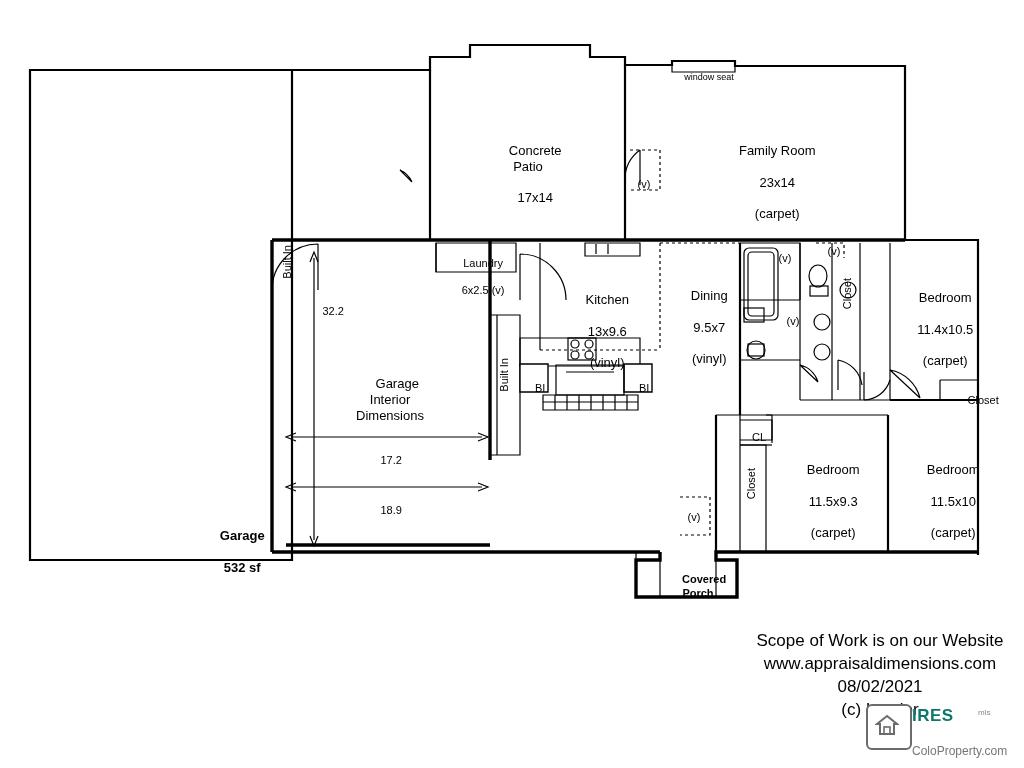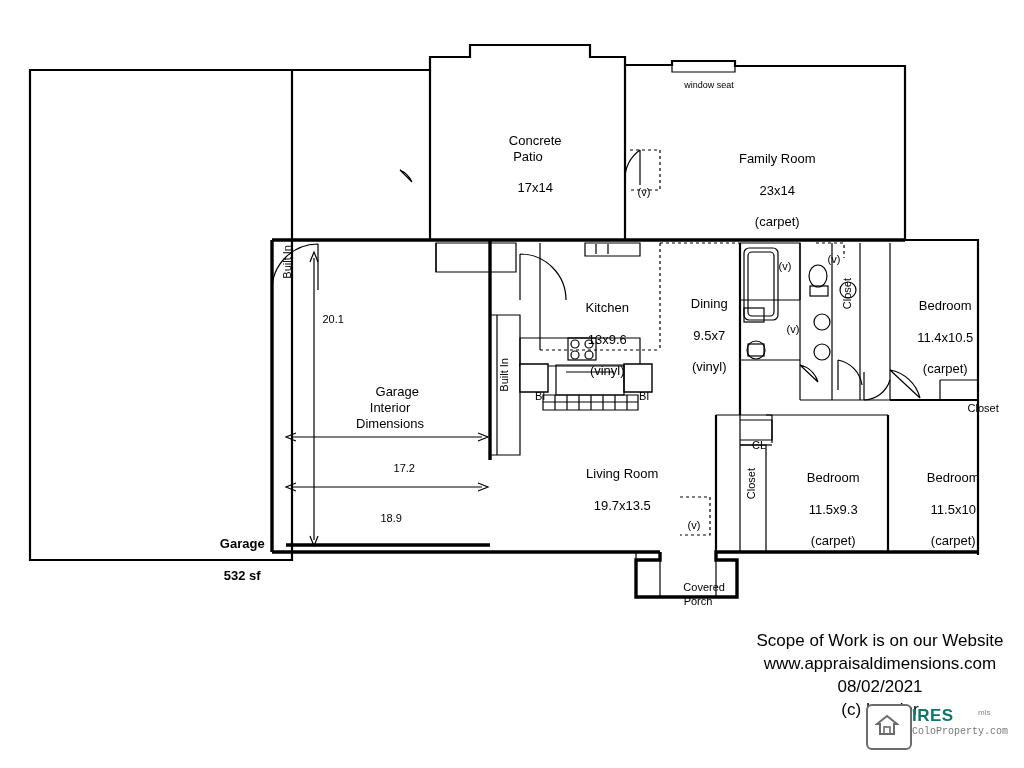"window seat" .lbl { margin-top: 8px -> none }
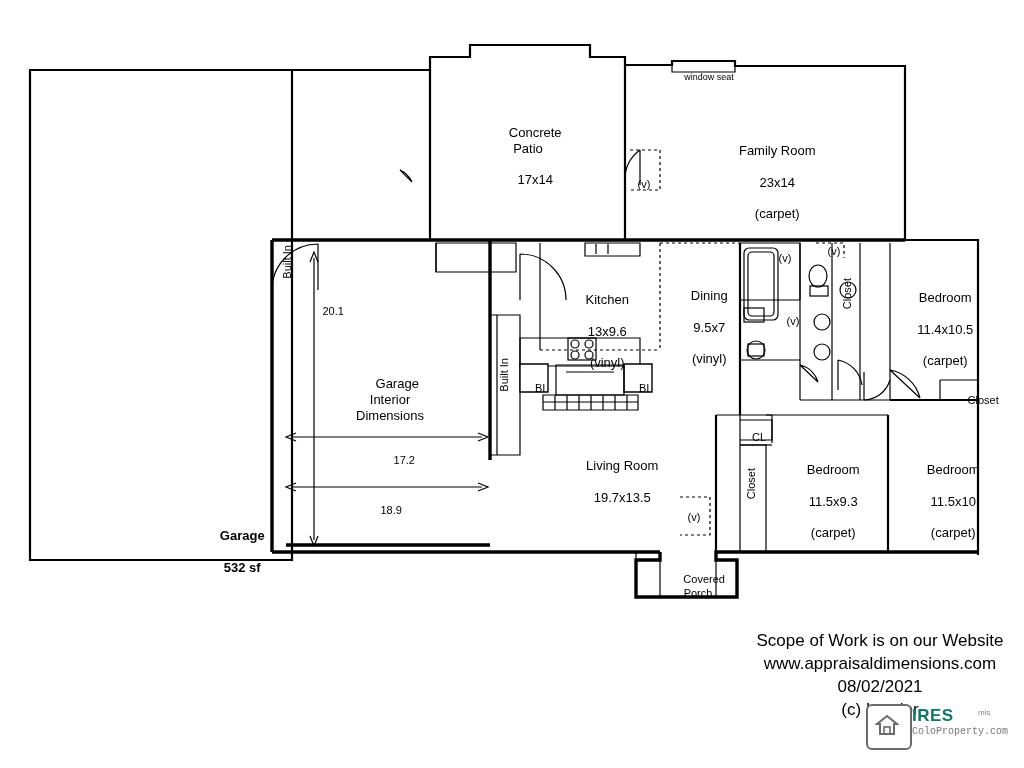"Concrete" div.lbl { top: 109px -> 127px }
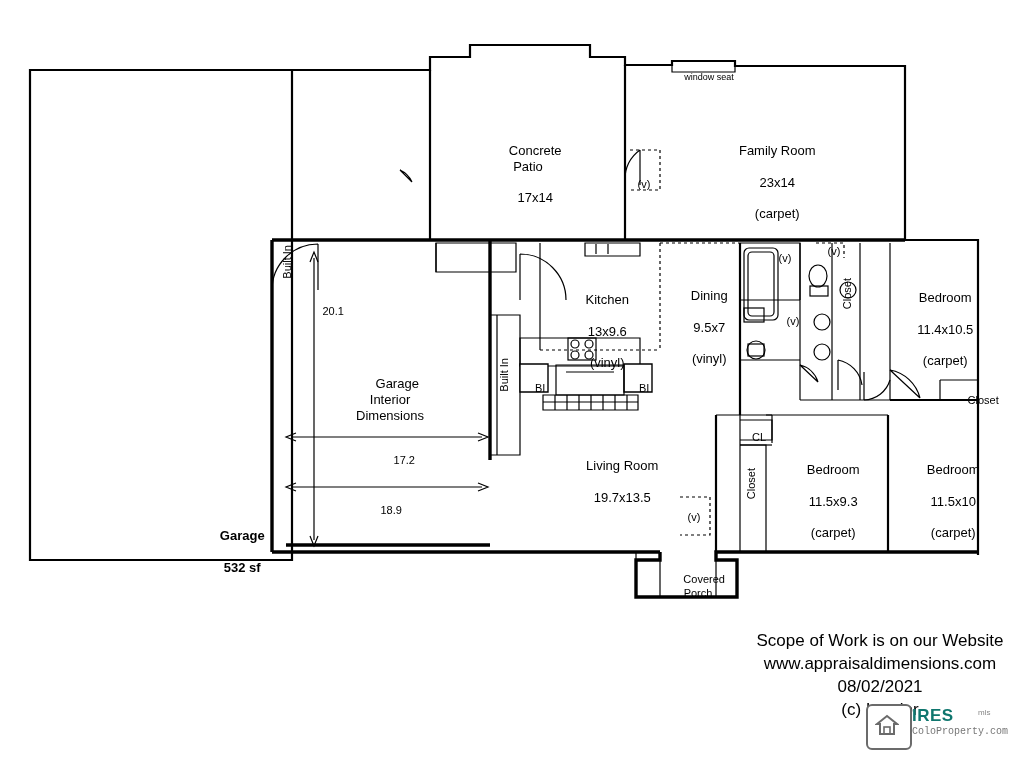"Laundry" div.lbl { html: none -> <div> <span>Laundry</span><br> <span>6x2.5 (v)</span> </div> }
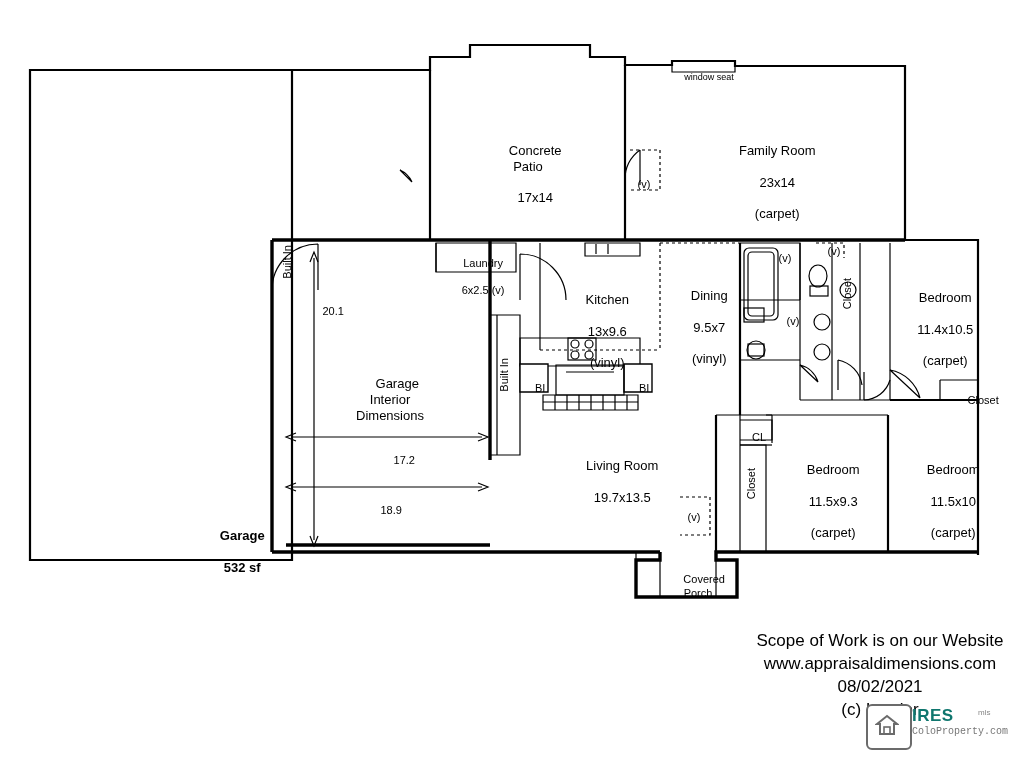"20.1" span { text: 20.1 -> 32.2 }
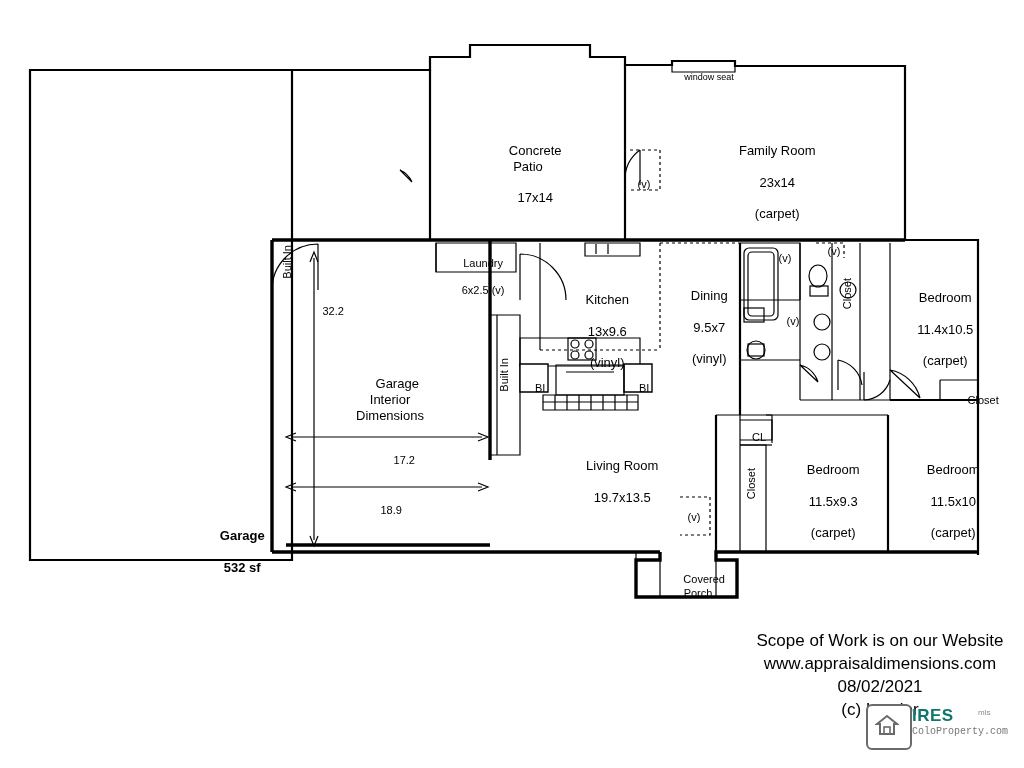"17.2" div.lbl { text-align: right -> none }
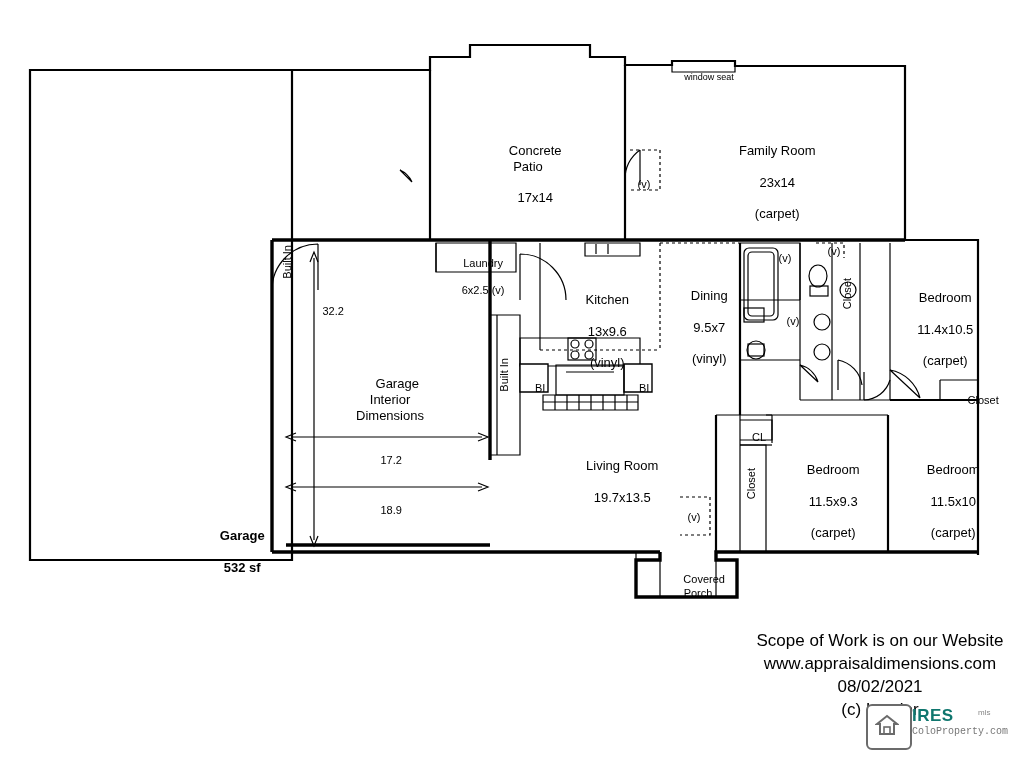"Living Room" div.lbl { html: <div> <span>Living Room</span><br> <span>19.7x13.5</span> </div> -> none }
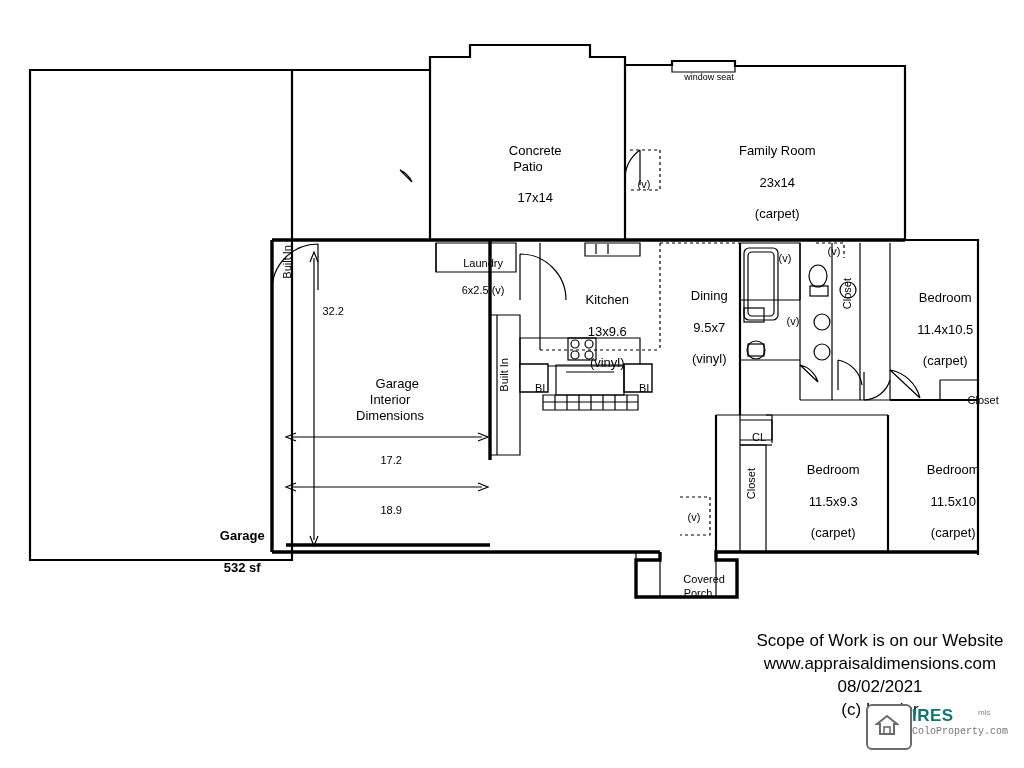"Covered" div.lbl { font-weight: none -> bold }
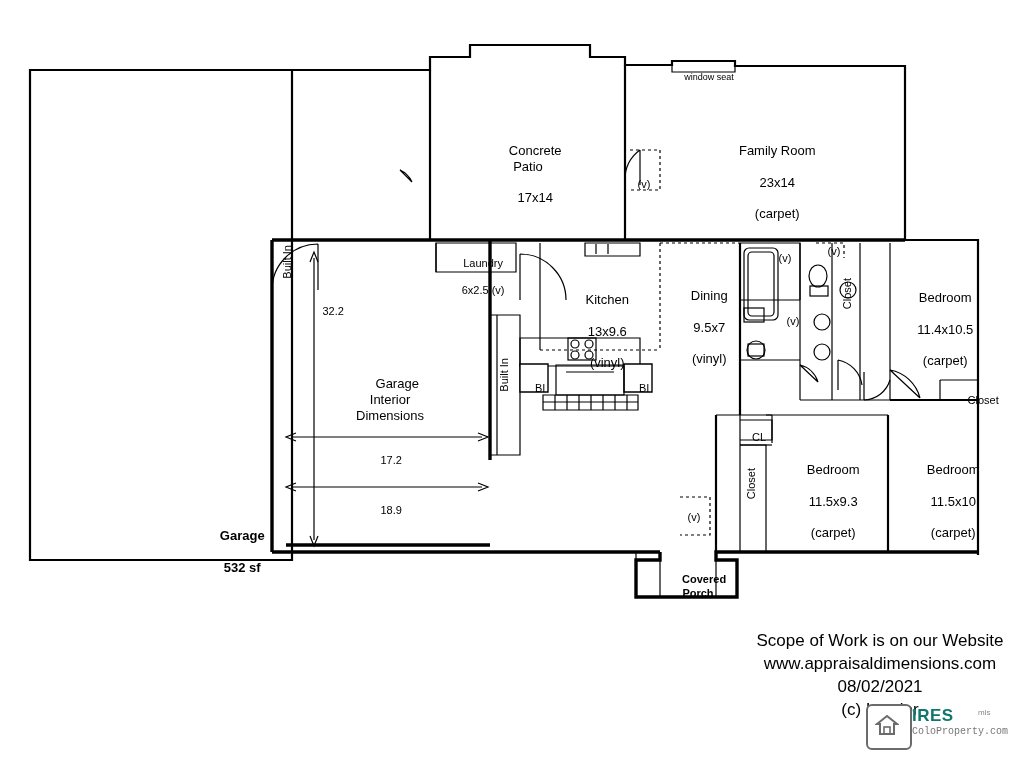"ColoProperty.com" .logosub { font-family: Liberation Mono, monospace -> none; font-size: 10px -> 12px; top: 22px -> 40px }
